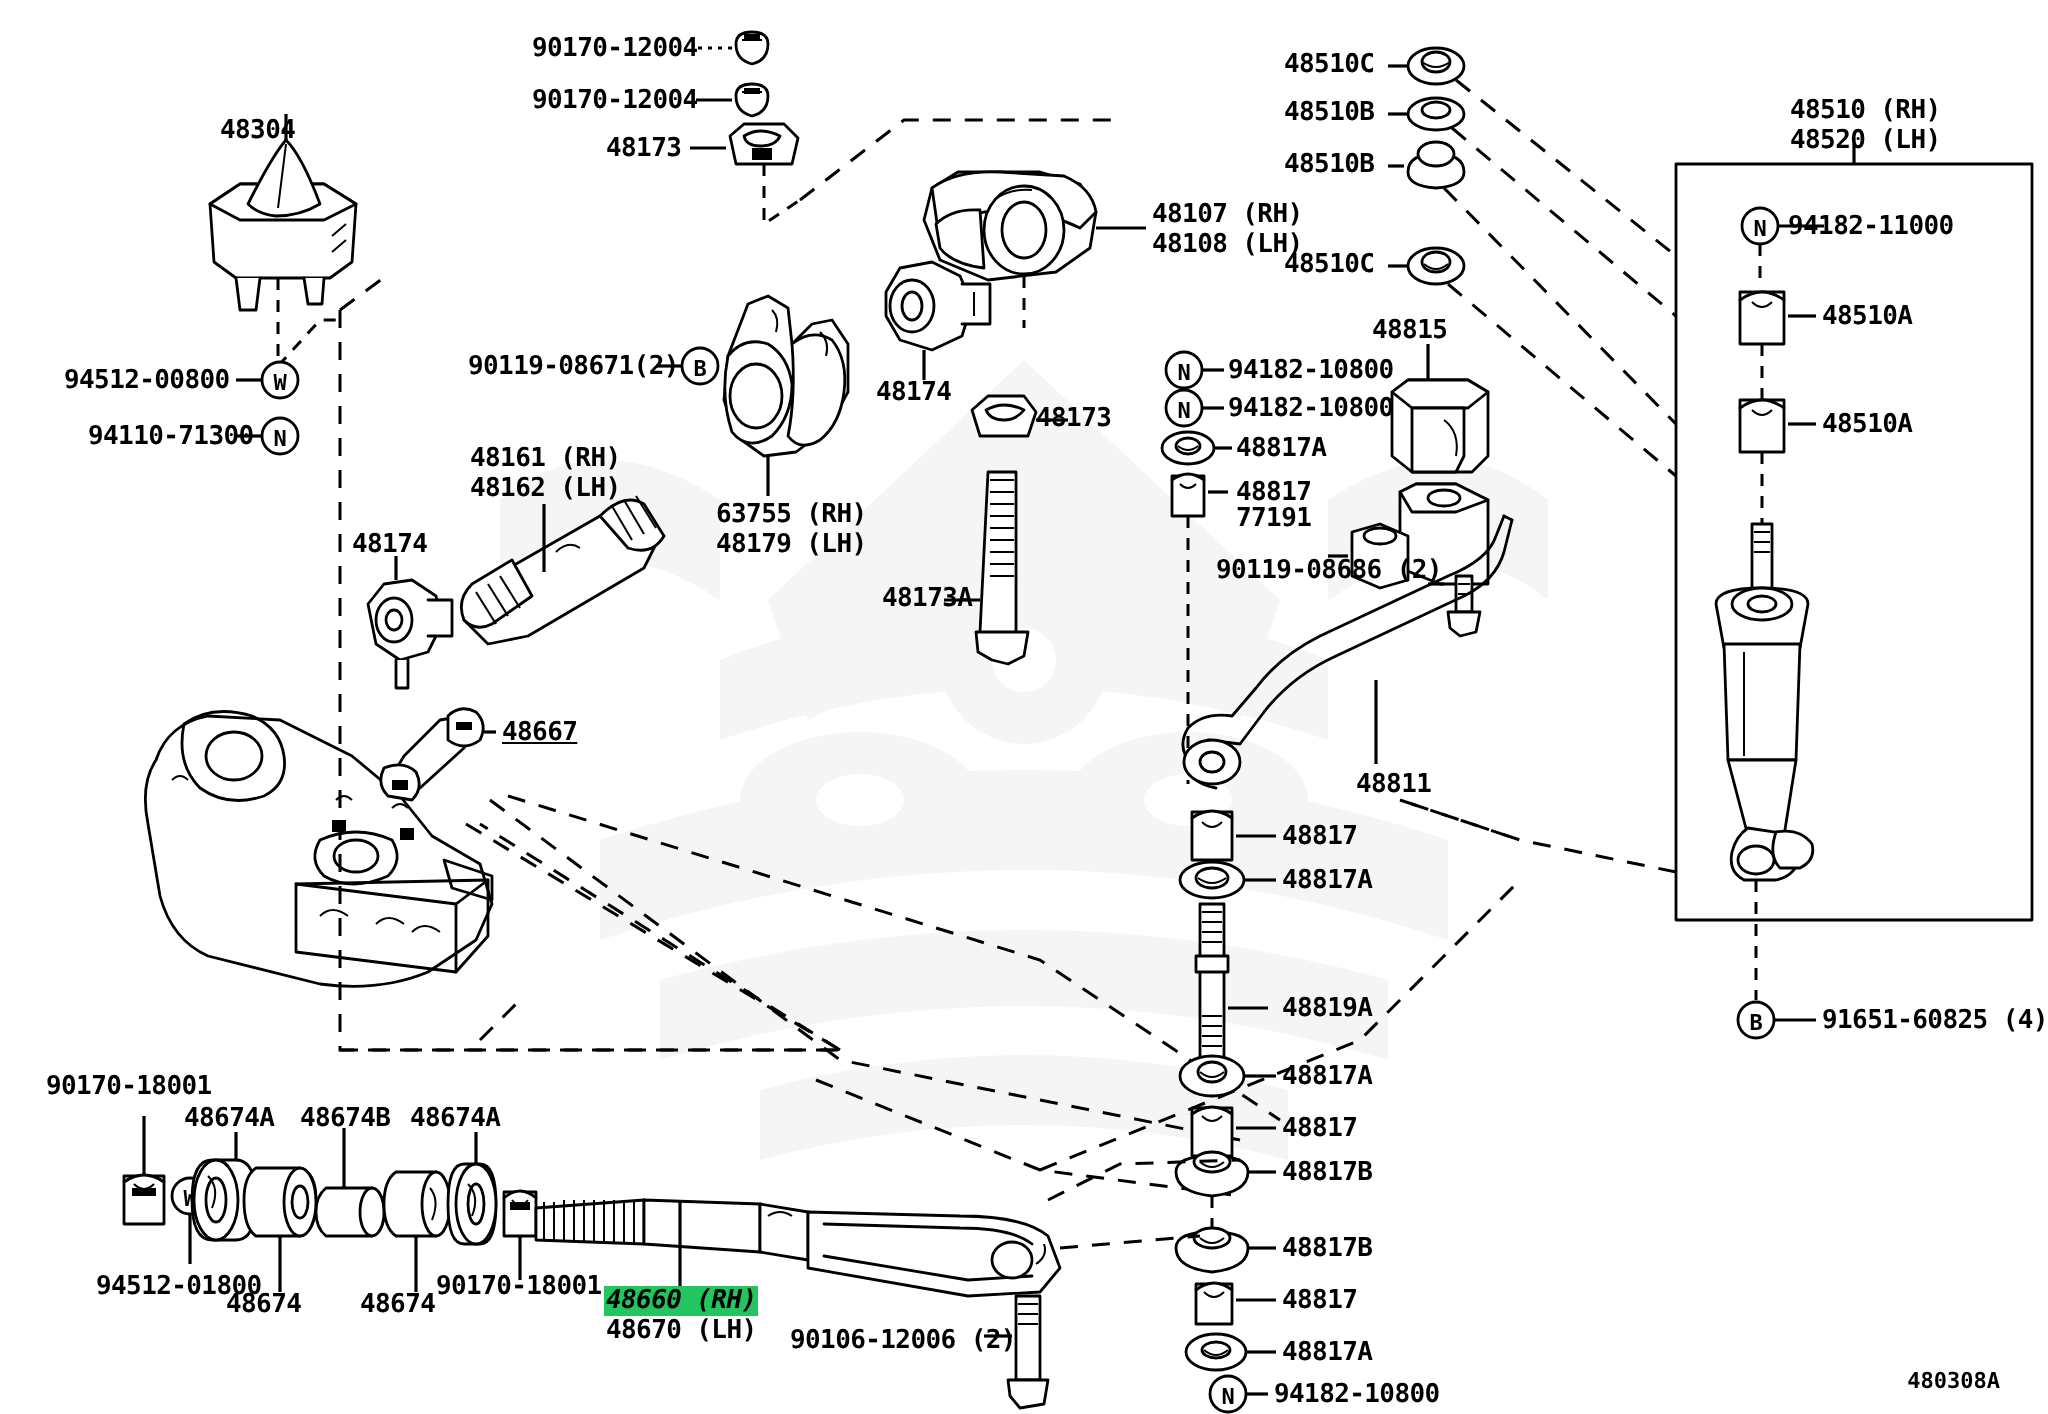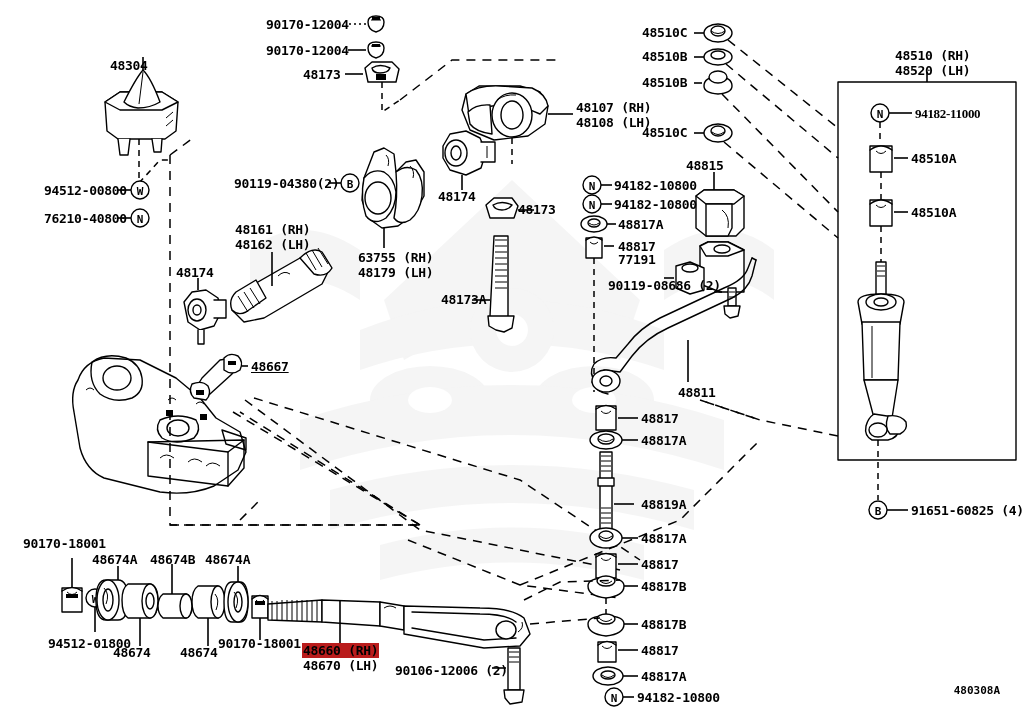"94182-11000" div.lbl { font-family: Liberation Serif, serif -> none; left: 915px -> 894px }
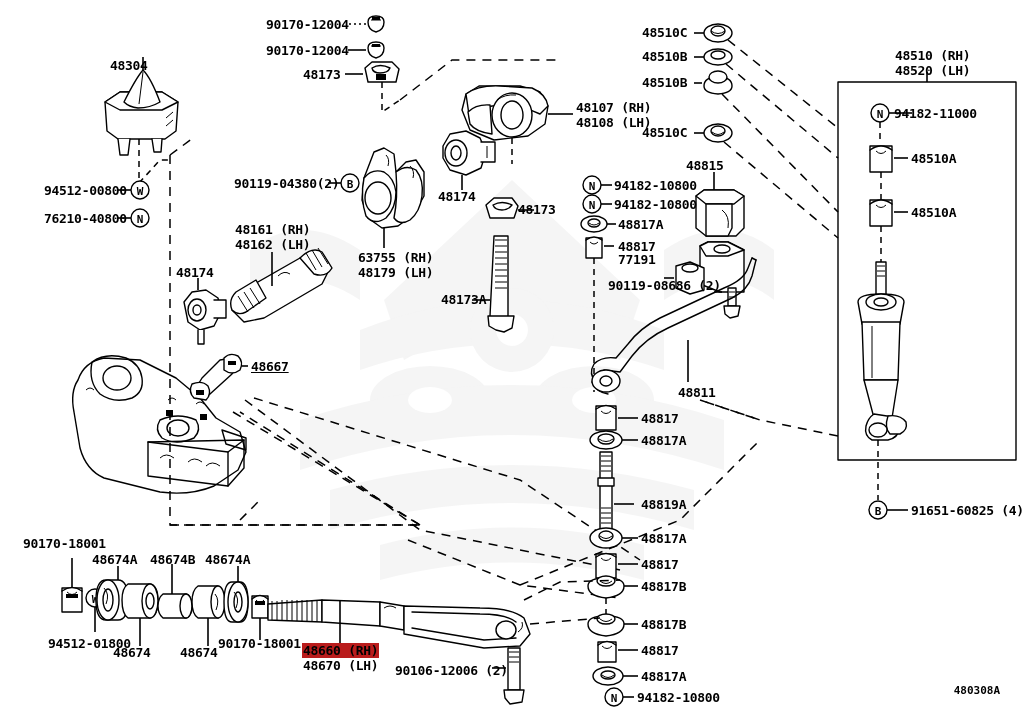"94512-00800" div.lbl { left: 44px -> 32px }
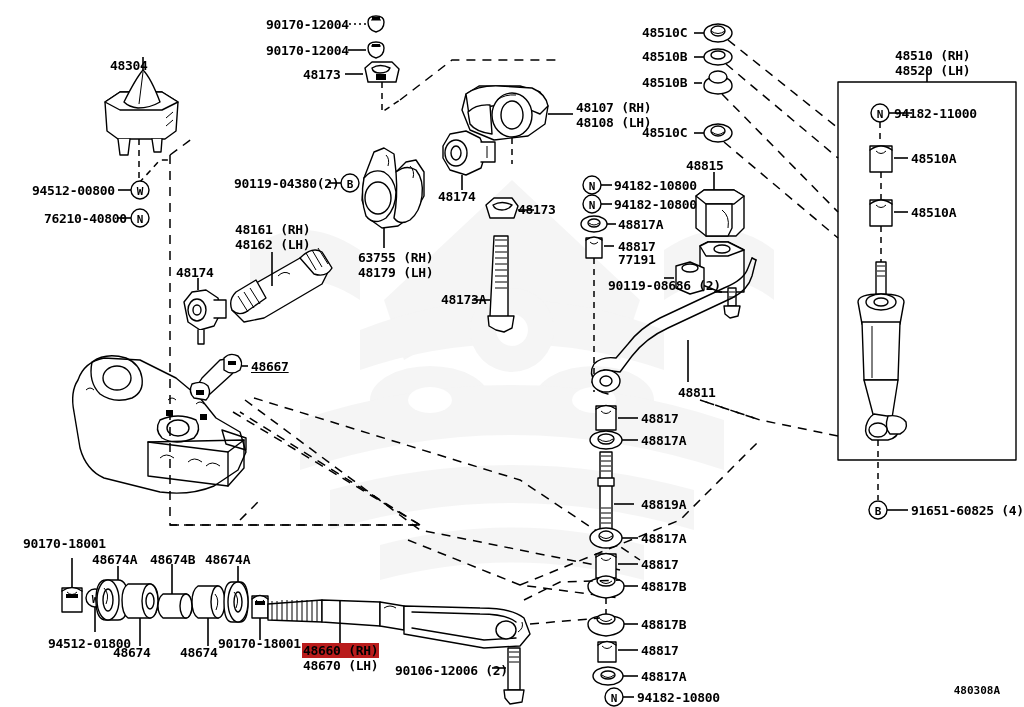"90119-04380(2)" div.lbl { text: 90119-04380 -> 90119-08671 }
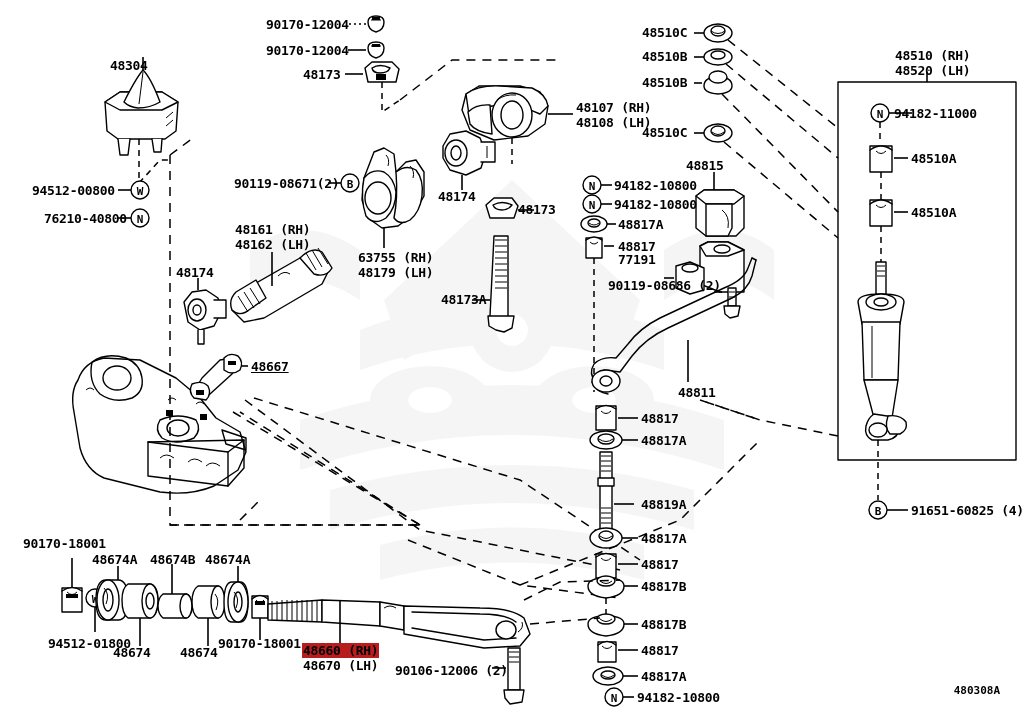"76210-40800" div.lbl { text: 76210-40800 -> 94110-71300 }
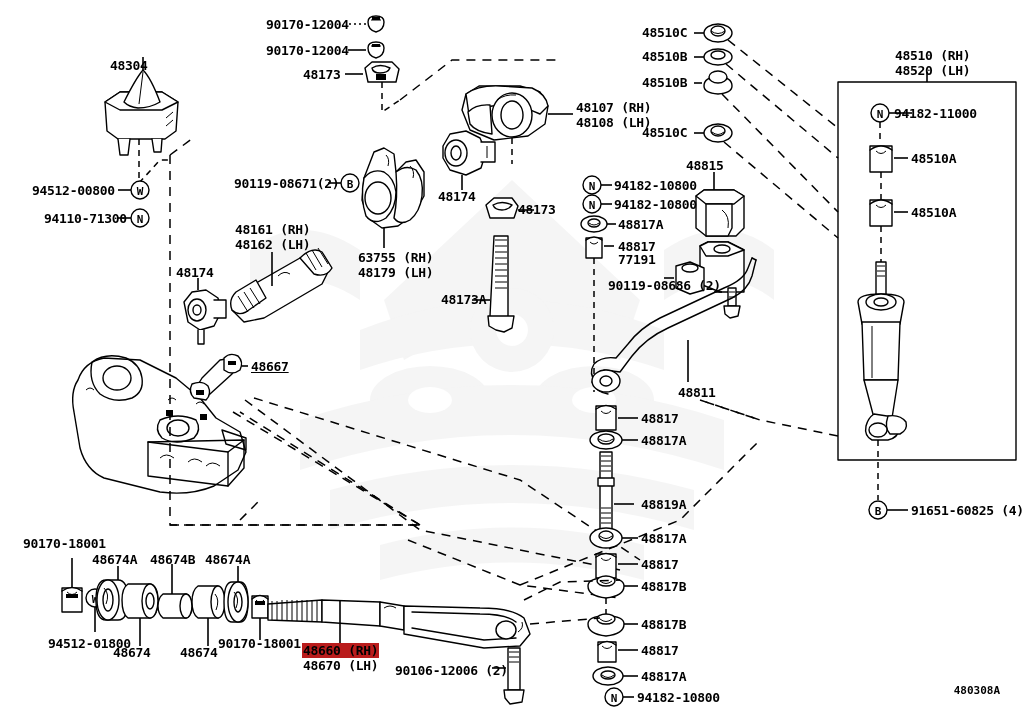"48660 (RH)" .lbl.hl { background: #b91c1c -> #22c55e; font-style: none -> italic }
